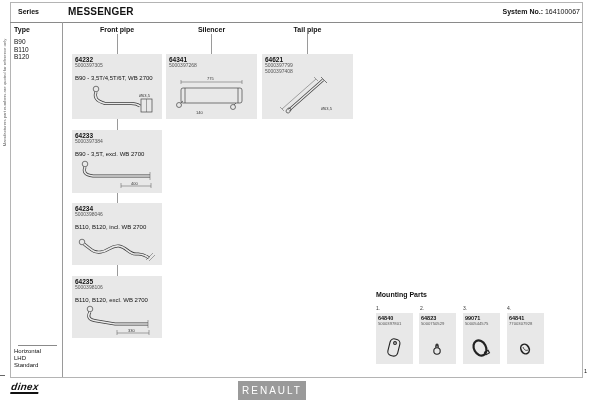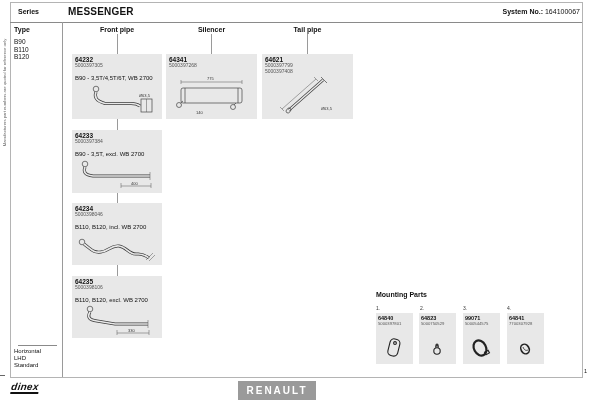"RENAULT" .renault { font-weight: bold -> normal; width: 78px -> 68px }
